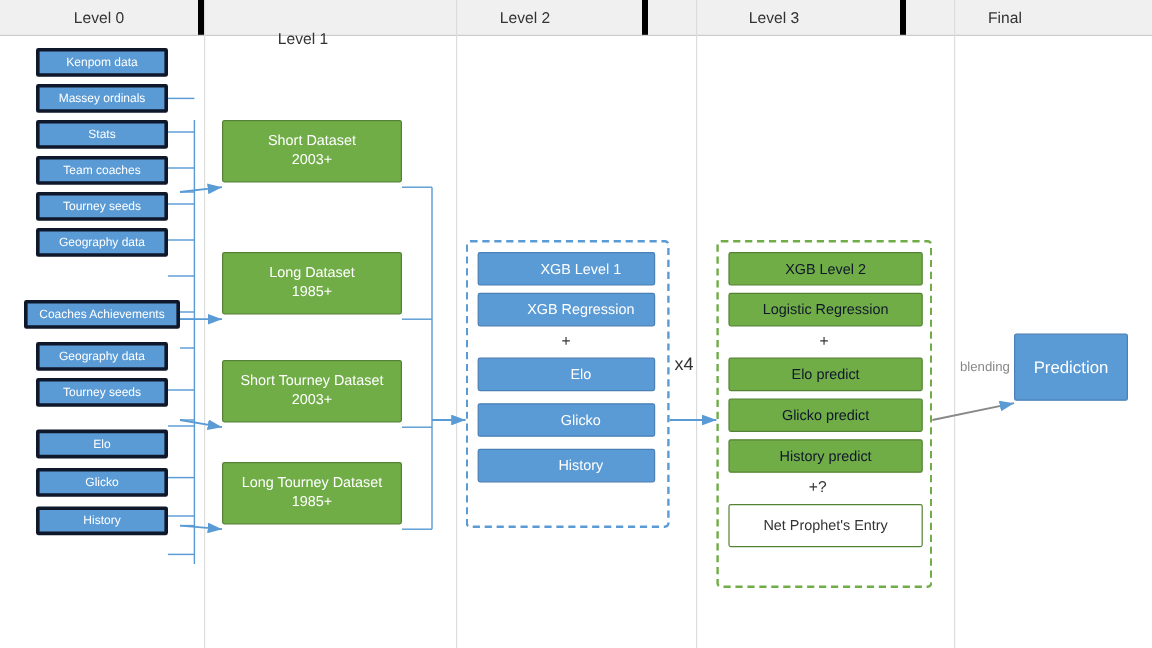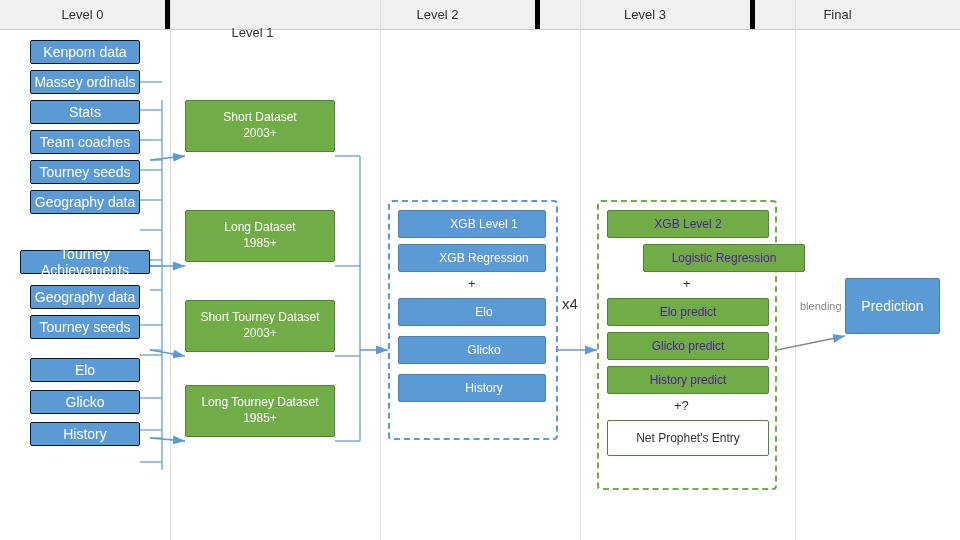"Kenpom data" .blue-box { border: 1px solid #0f172a -> 3px solid #0f172a; font-size: 14px -> 10px }
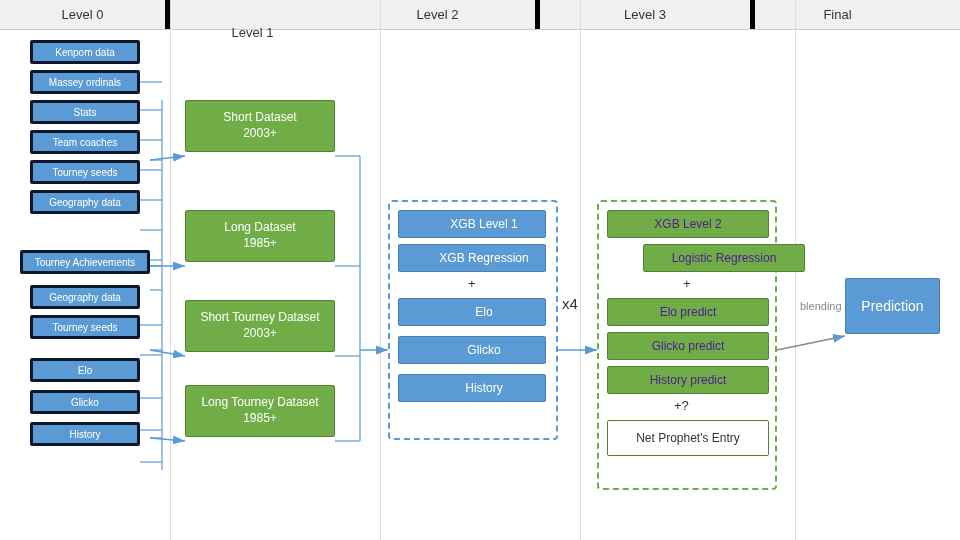"XGB Level 2" .green-box-med { color: #4c1d95 -> #0f172a }
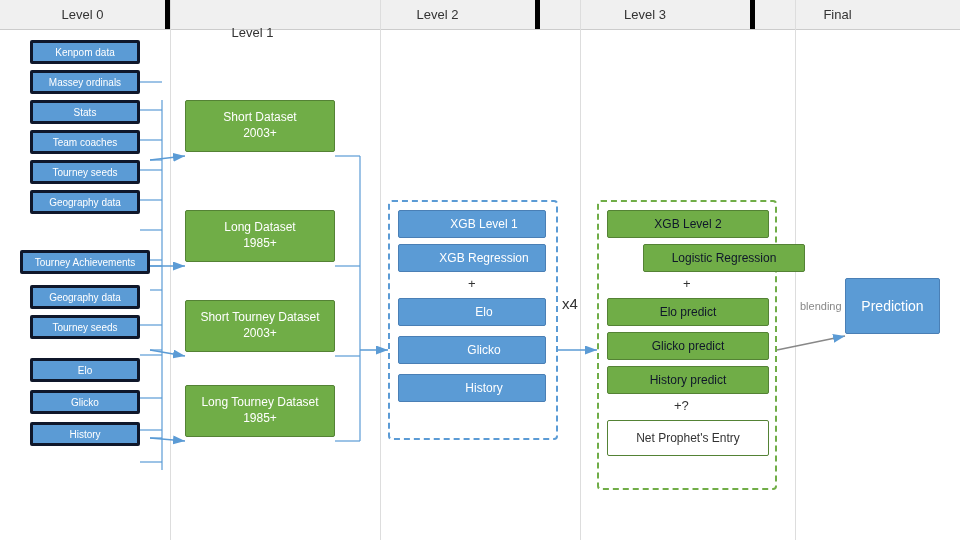"Tourney Achievements" span { text: Tourney -> Coaches }
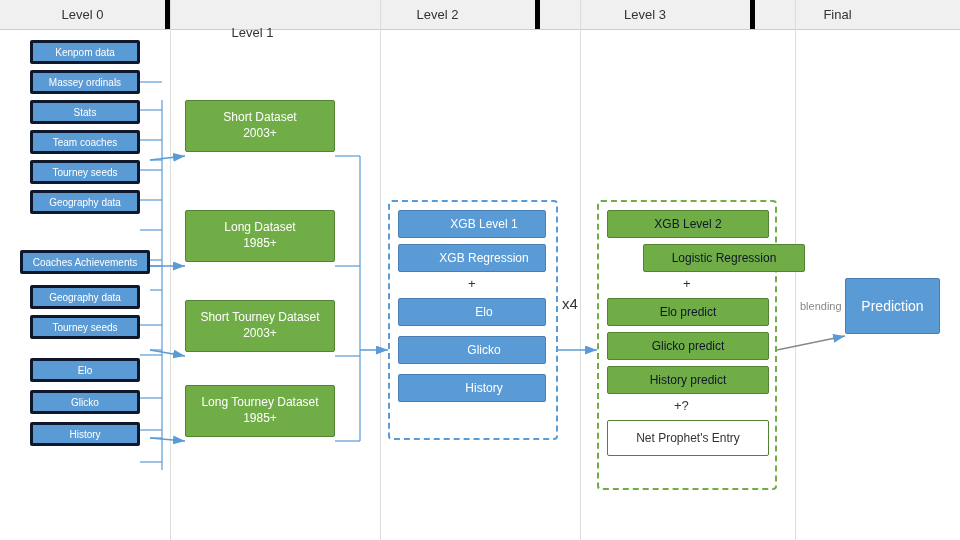"Logistic Regression" div.green-box-med { margin-left: 36px -> none }
